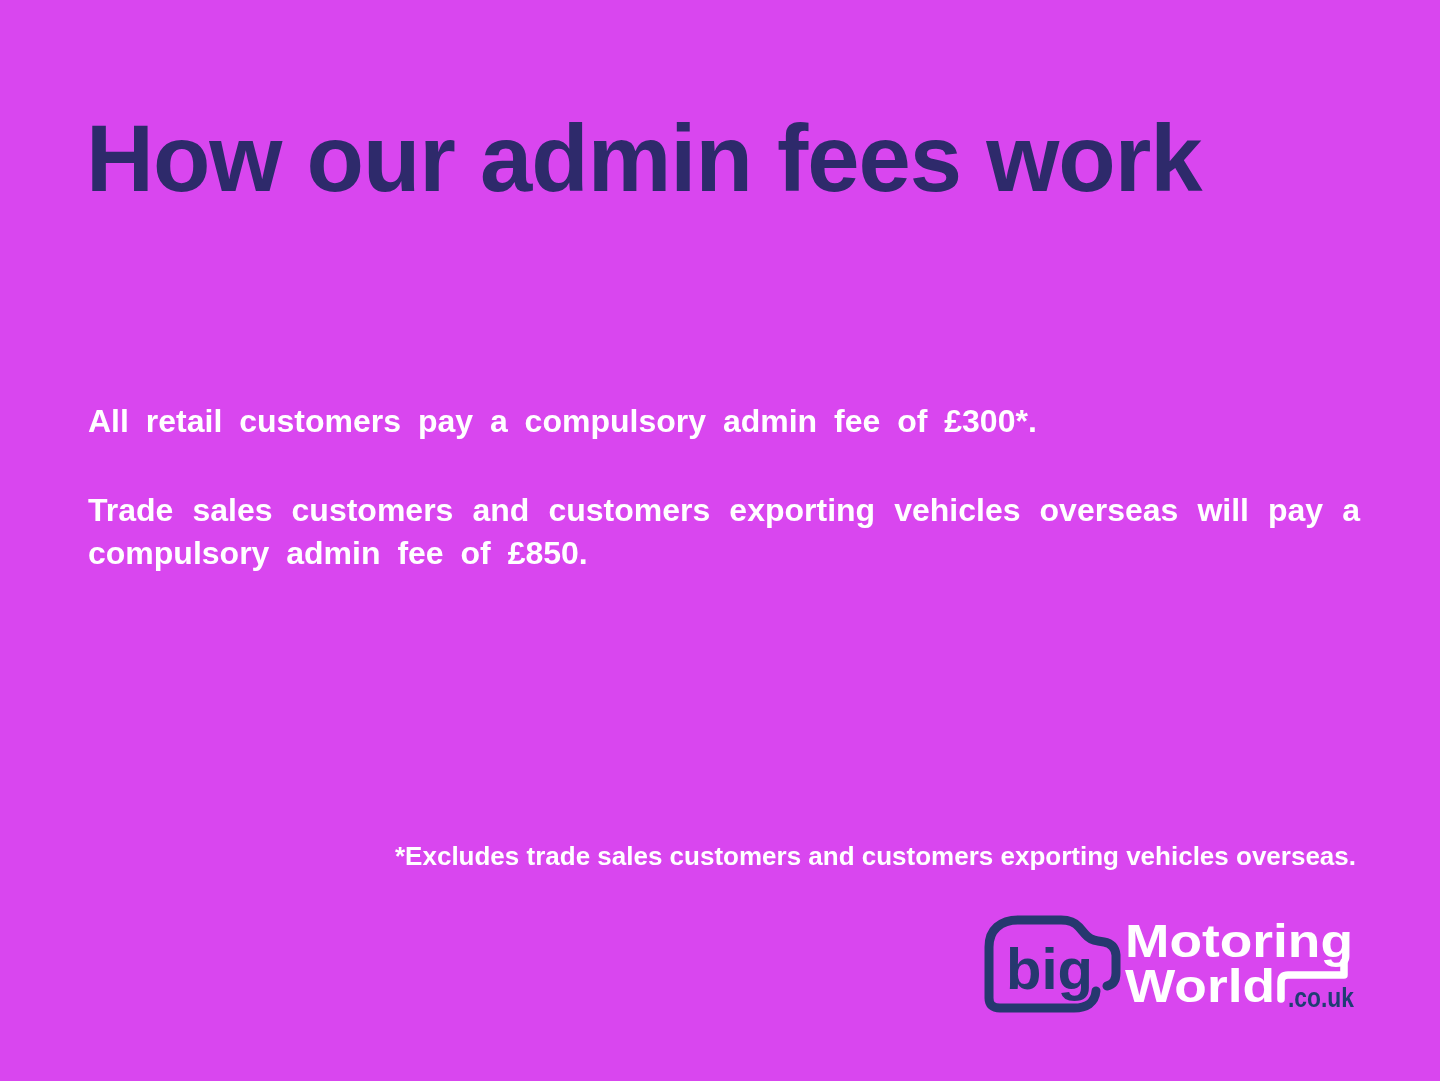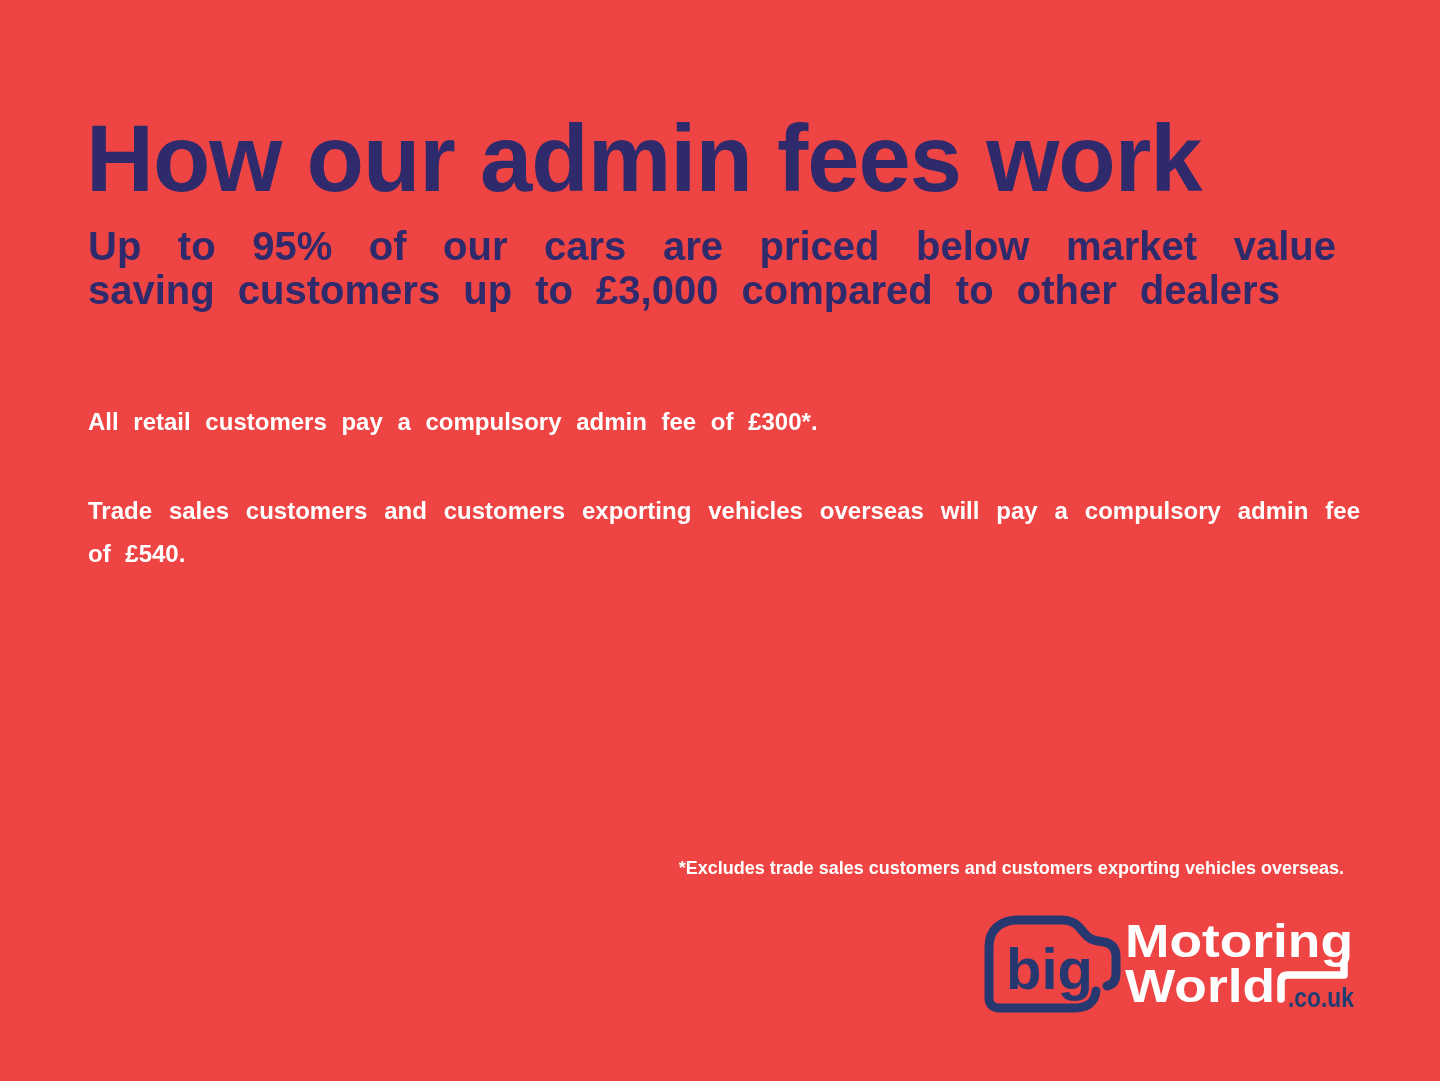"How our admin fees work" .poster { background: #ef4444 -> #d946ef }
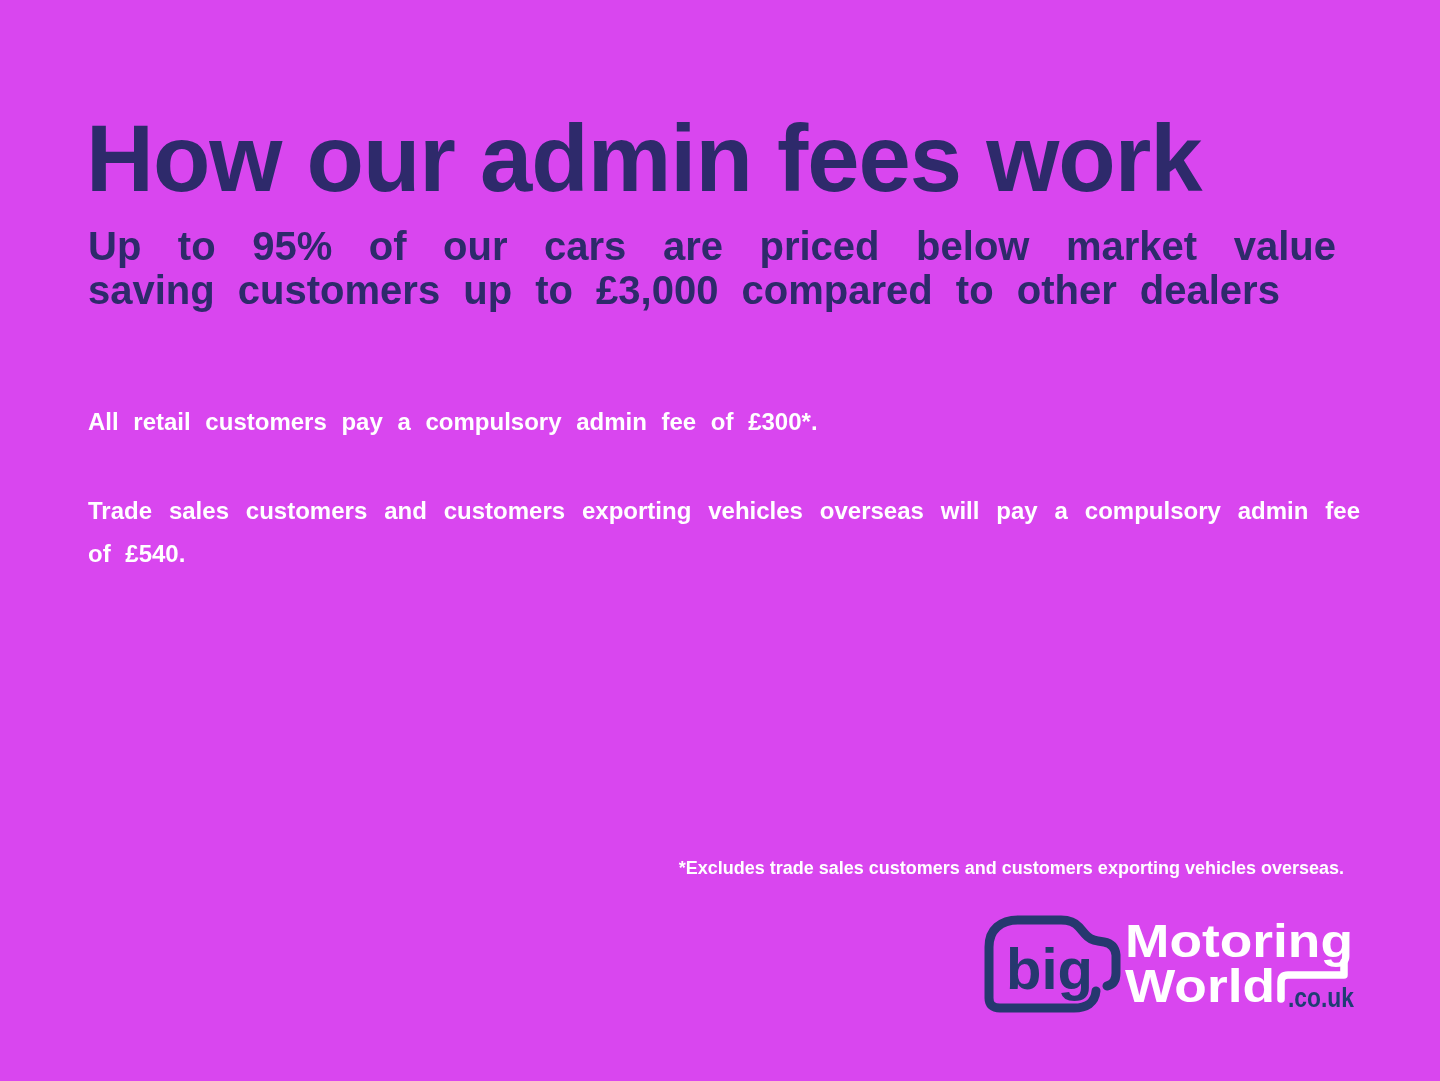"Up to 95% of our" p.subheading { html: <p>Up to 95% of our cars are priced below market value saving customers up to £3,000 compared to other dealers</p> -> none }
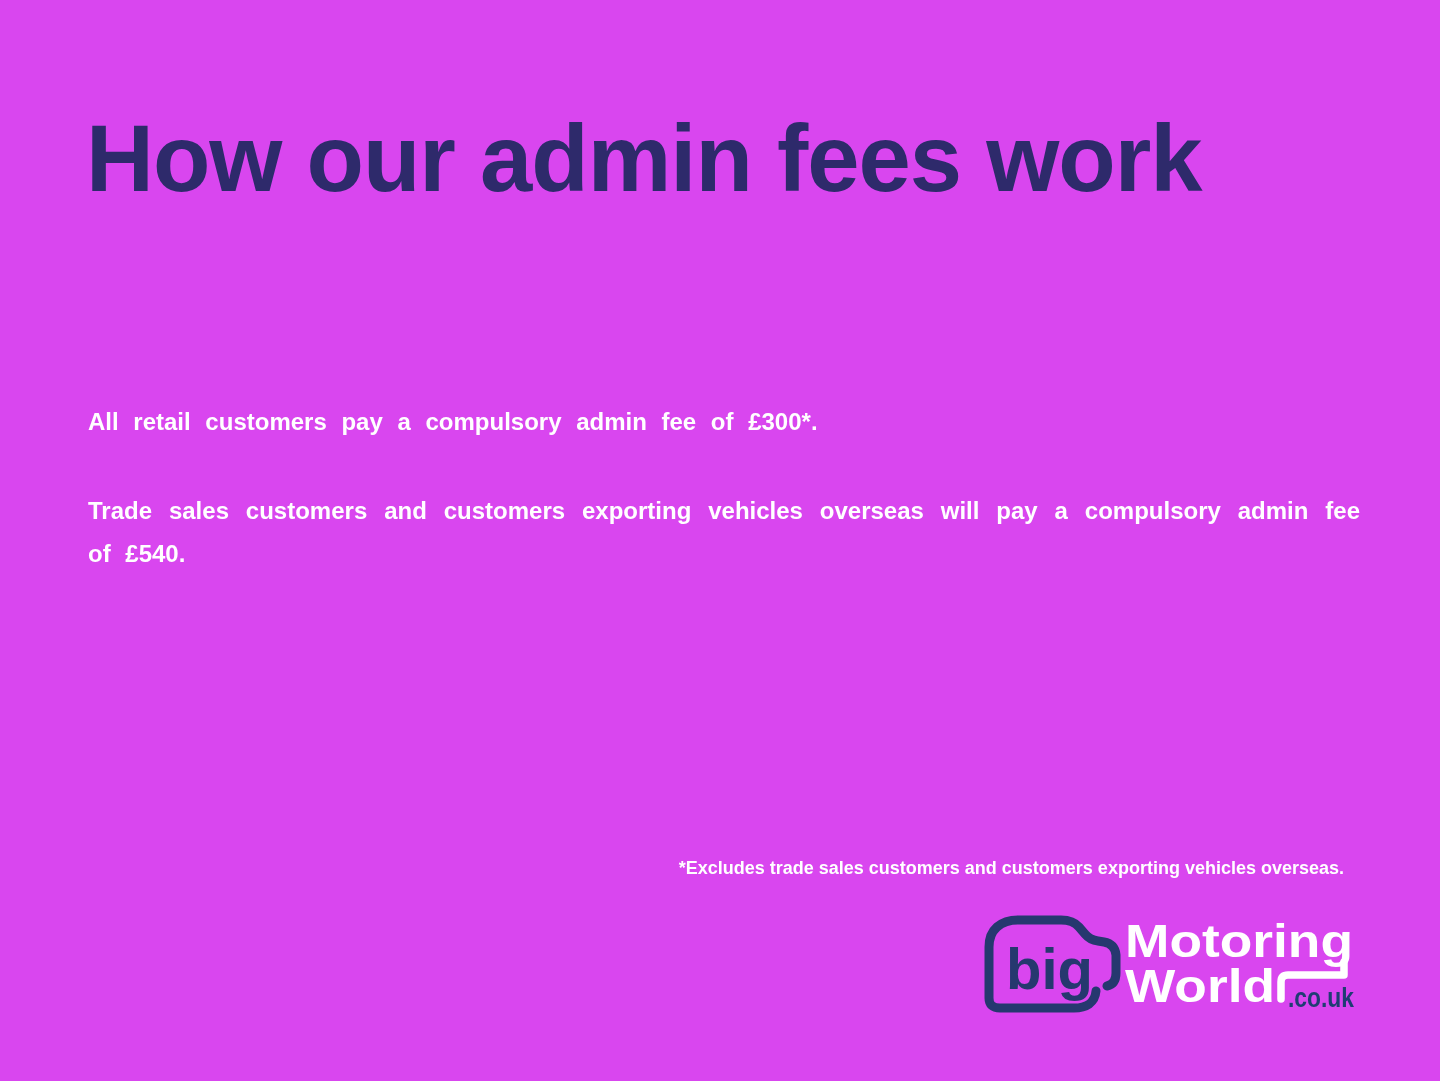"All retail customers pay a" .body-copy p { font-size: 24px -> 32px }
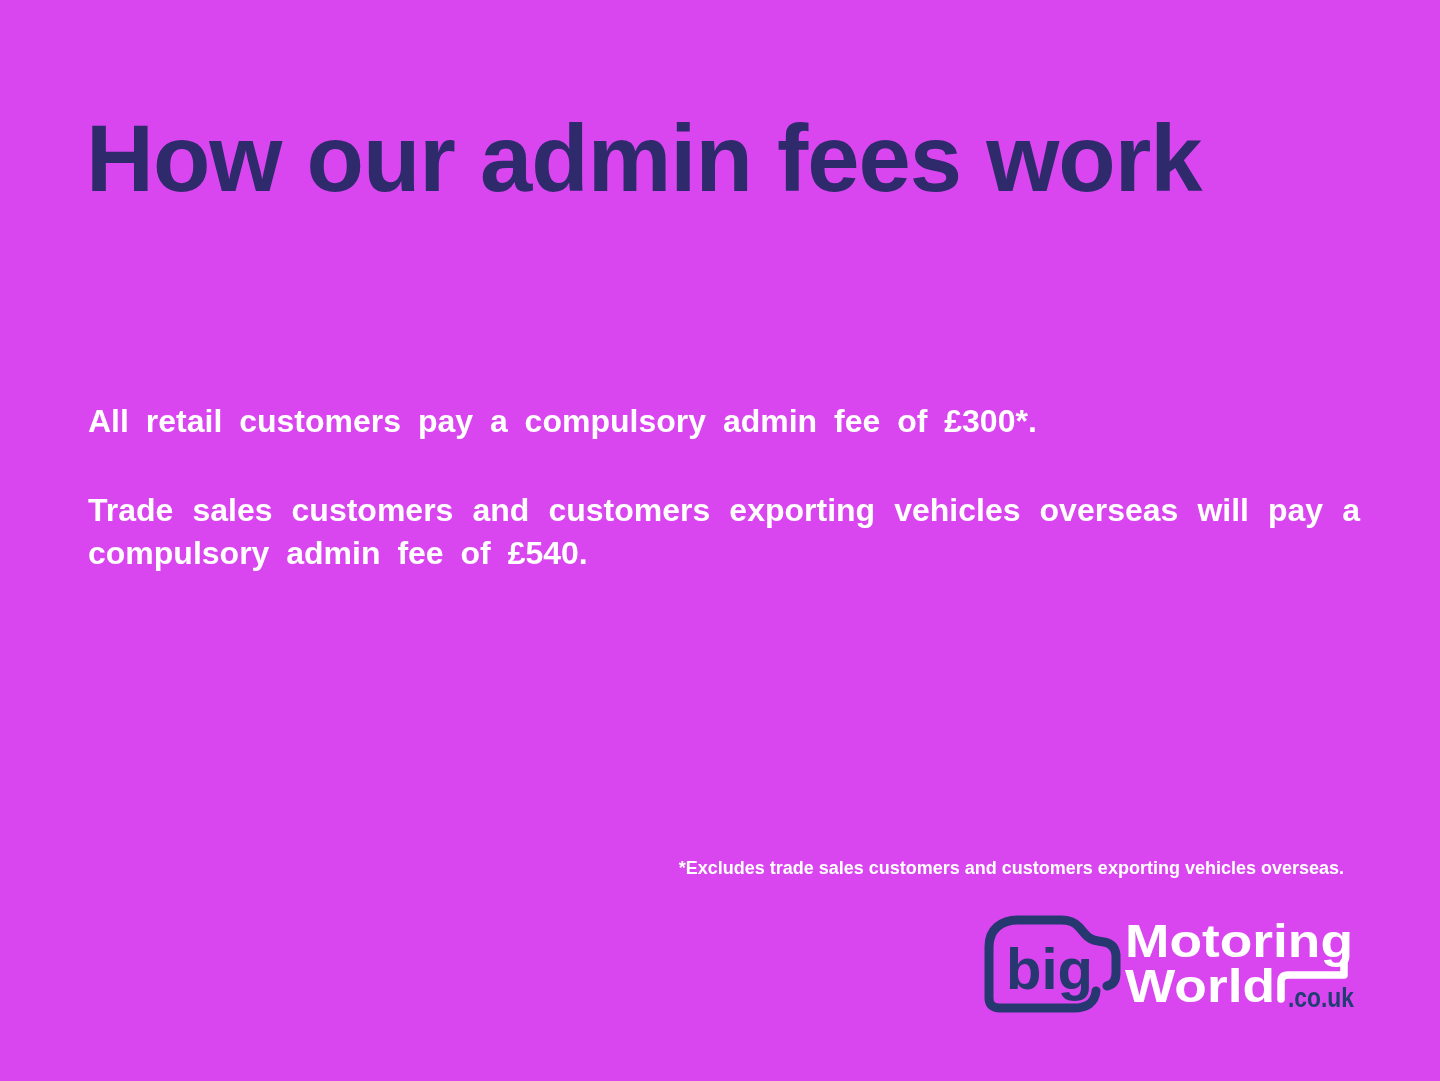"Trade sales customers and customers" p { text: £540 -> £850 }
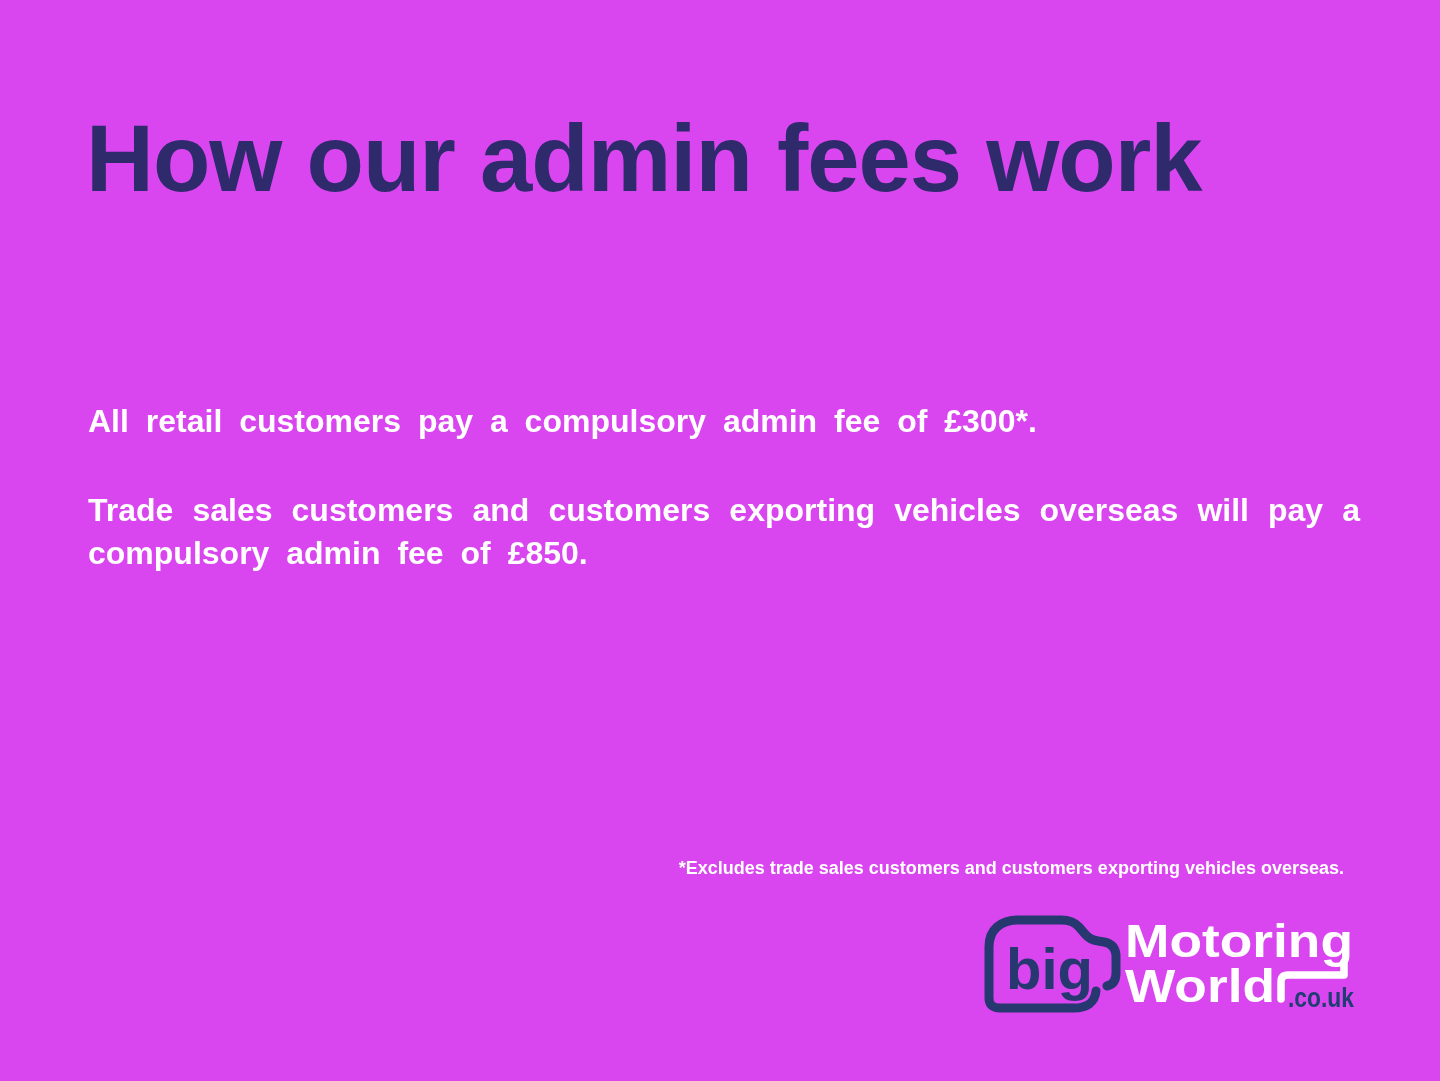"*Excludes trade sales customers and" .footnote { font-size: 18px -> 26px; margin: 16px -> 4px }
